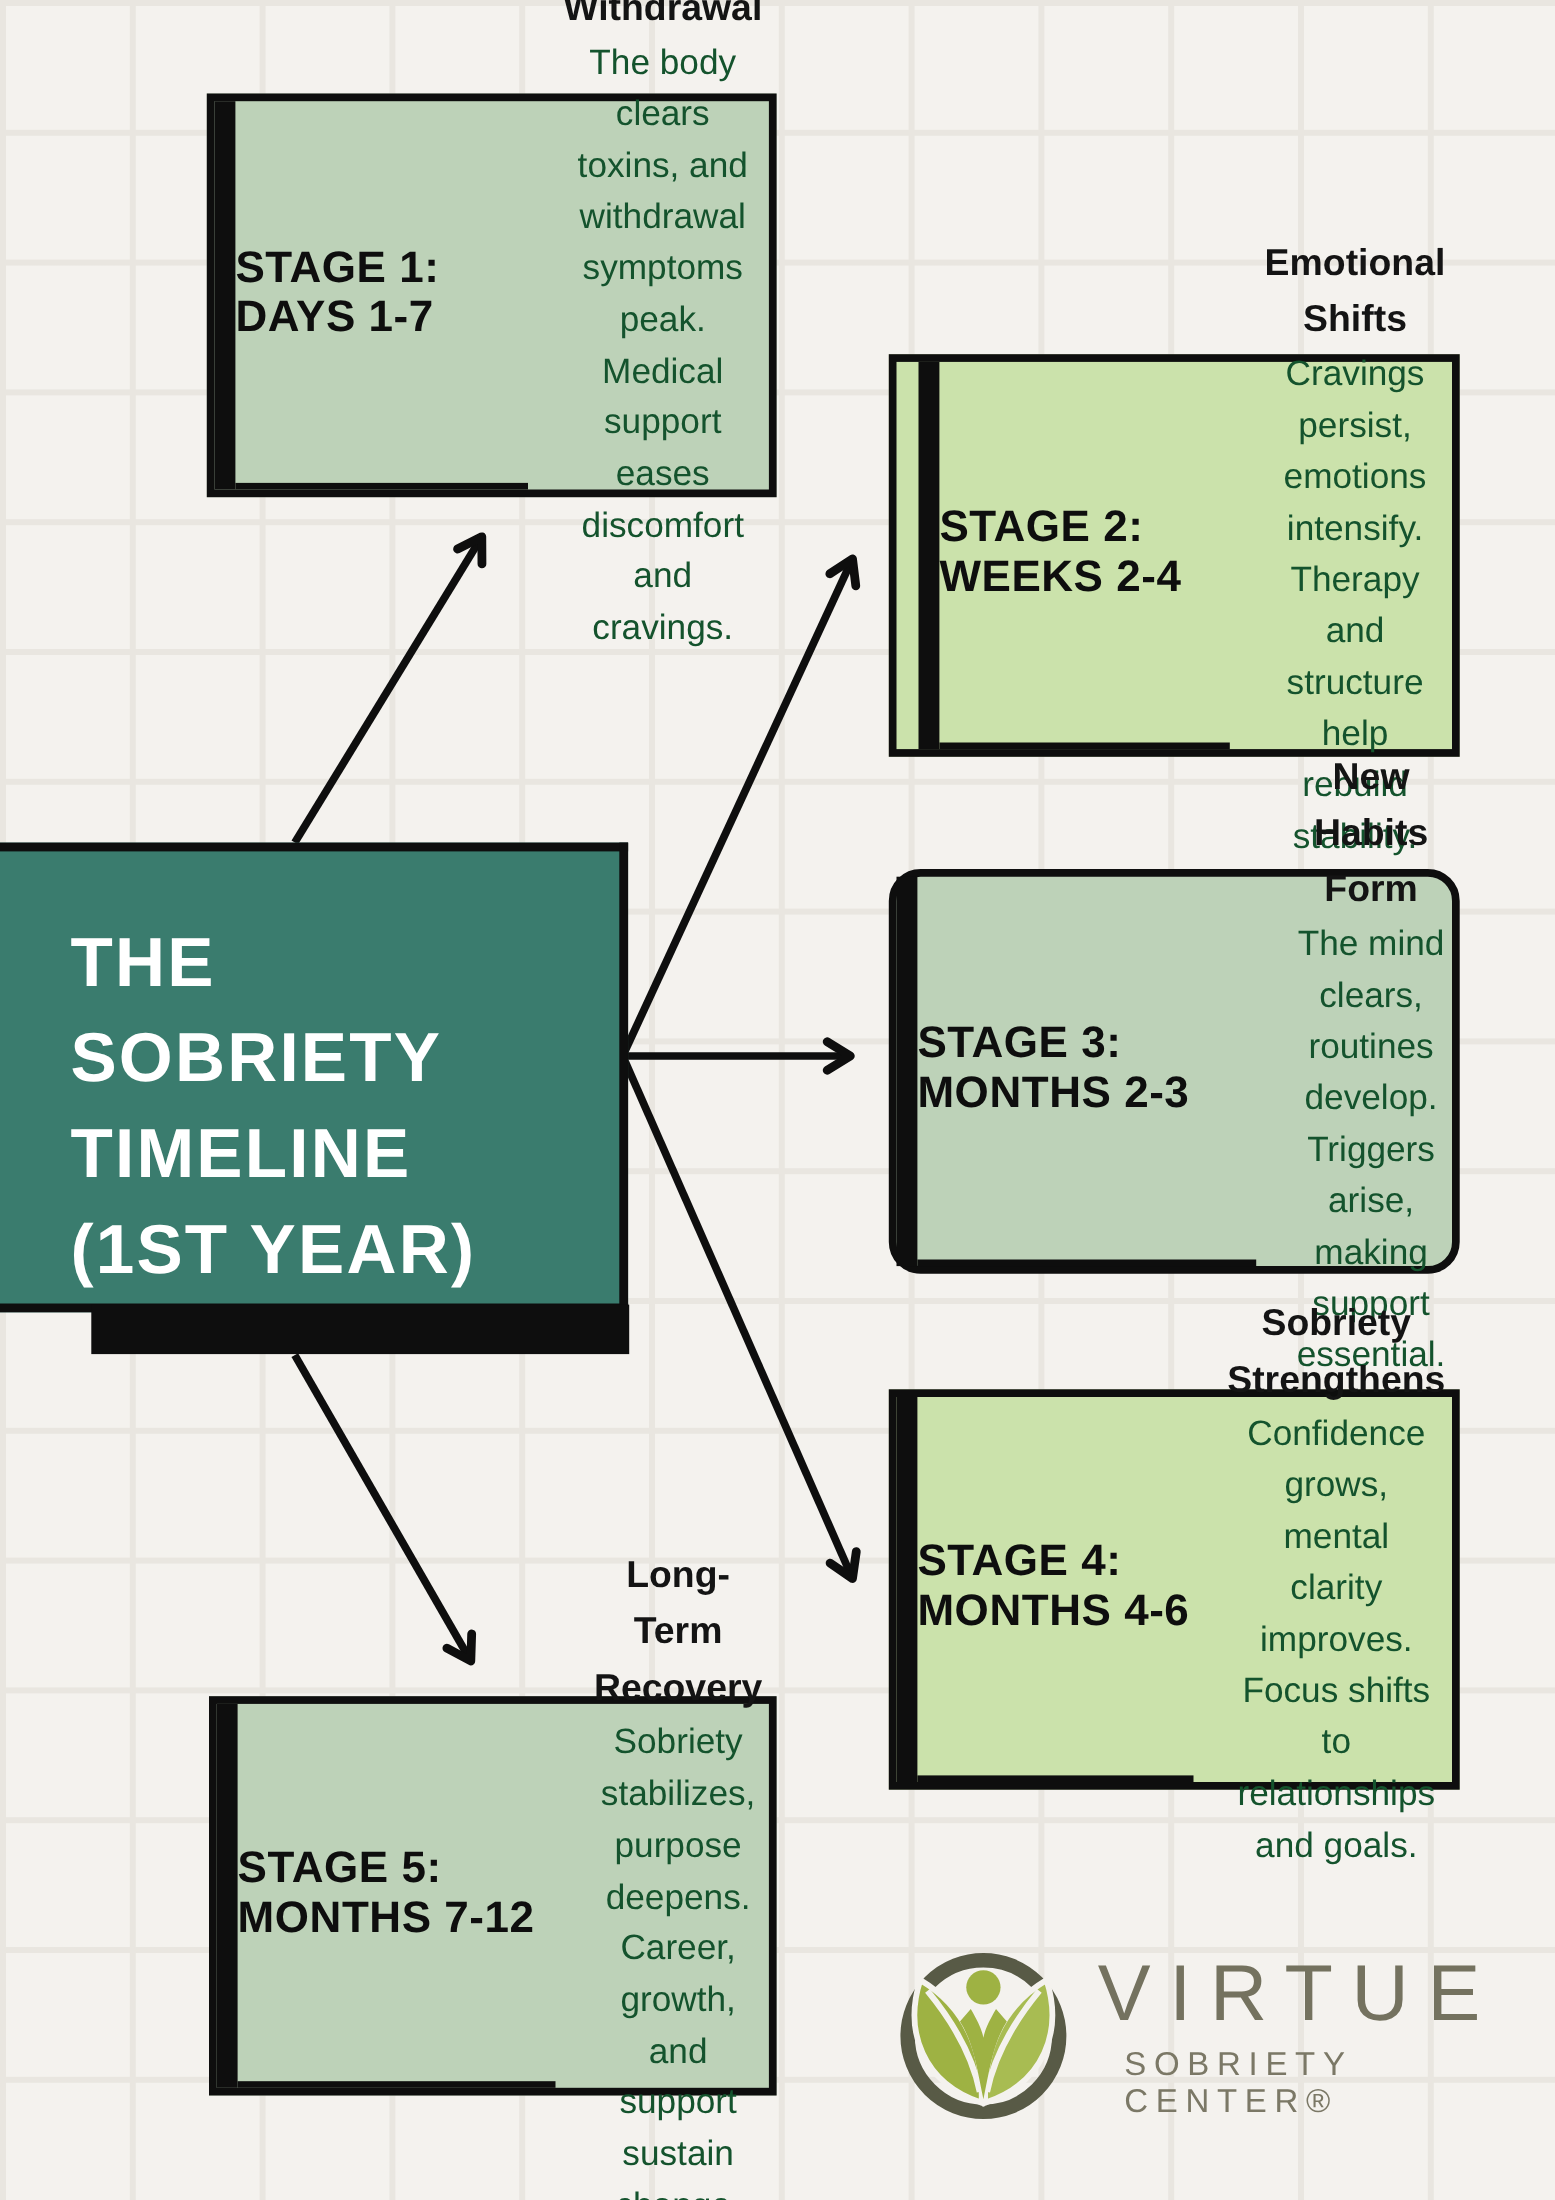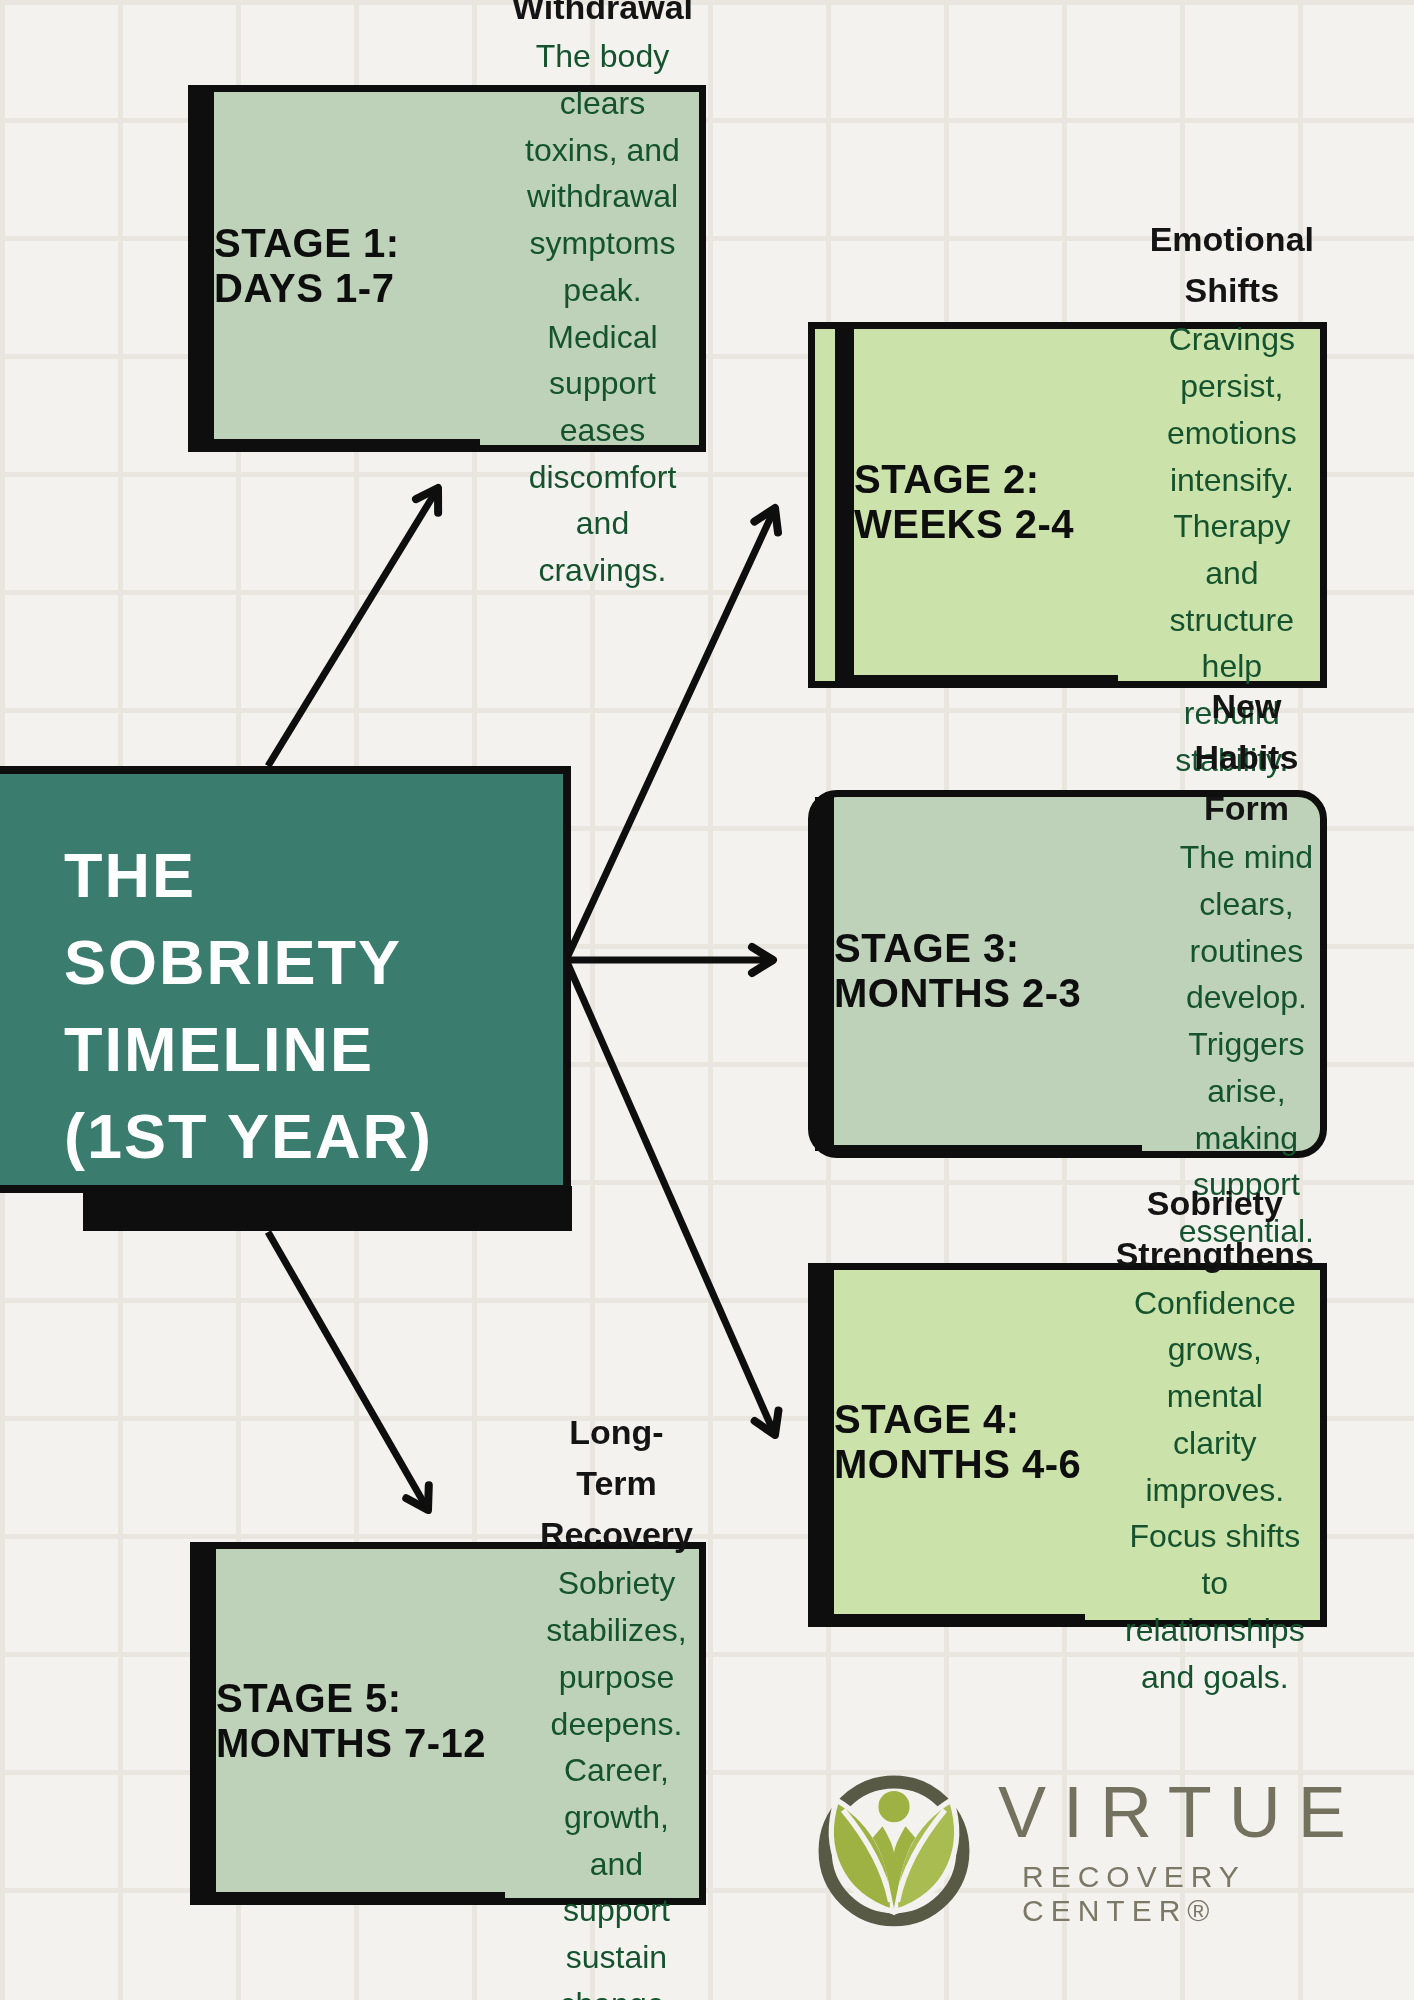"RECOVERY CENTER®" div.logo-tagline { text: RECOVERY -> SOBRIETY }
